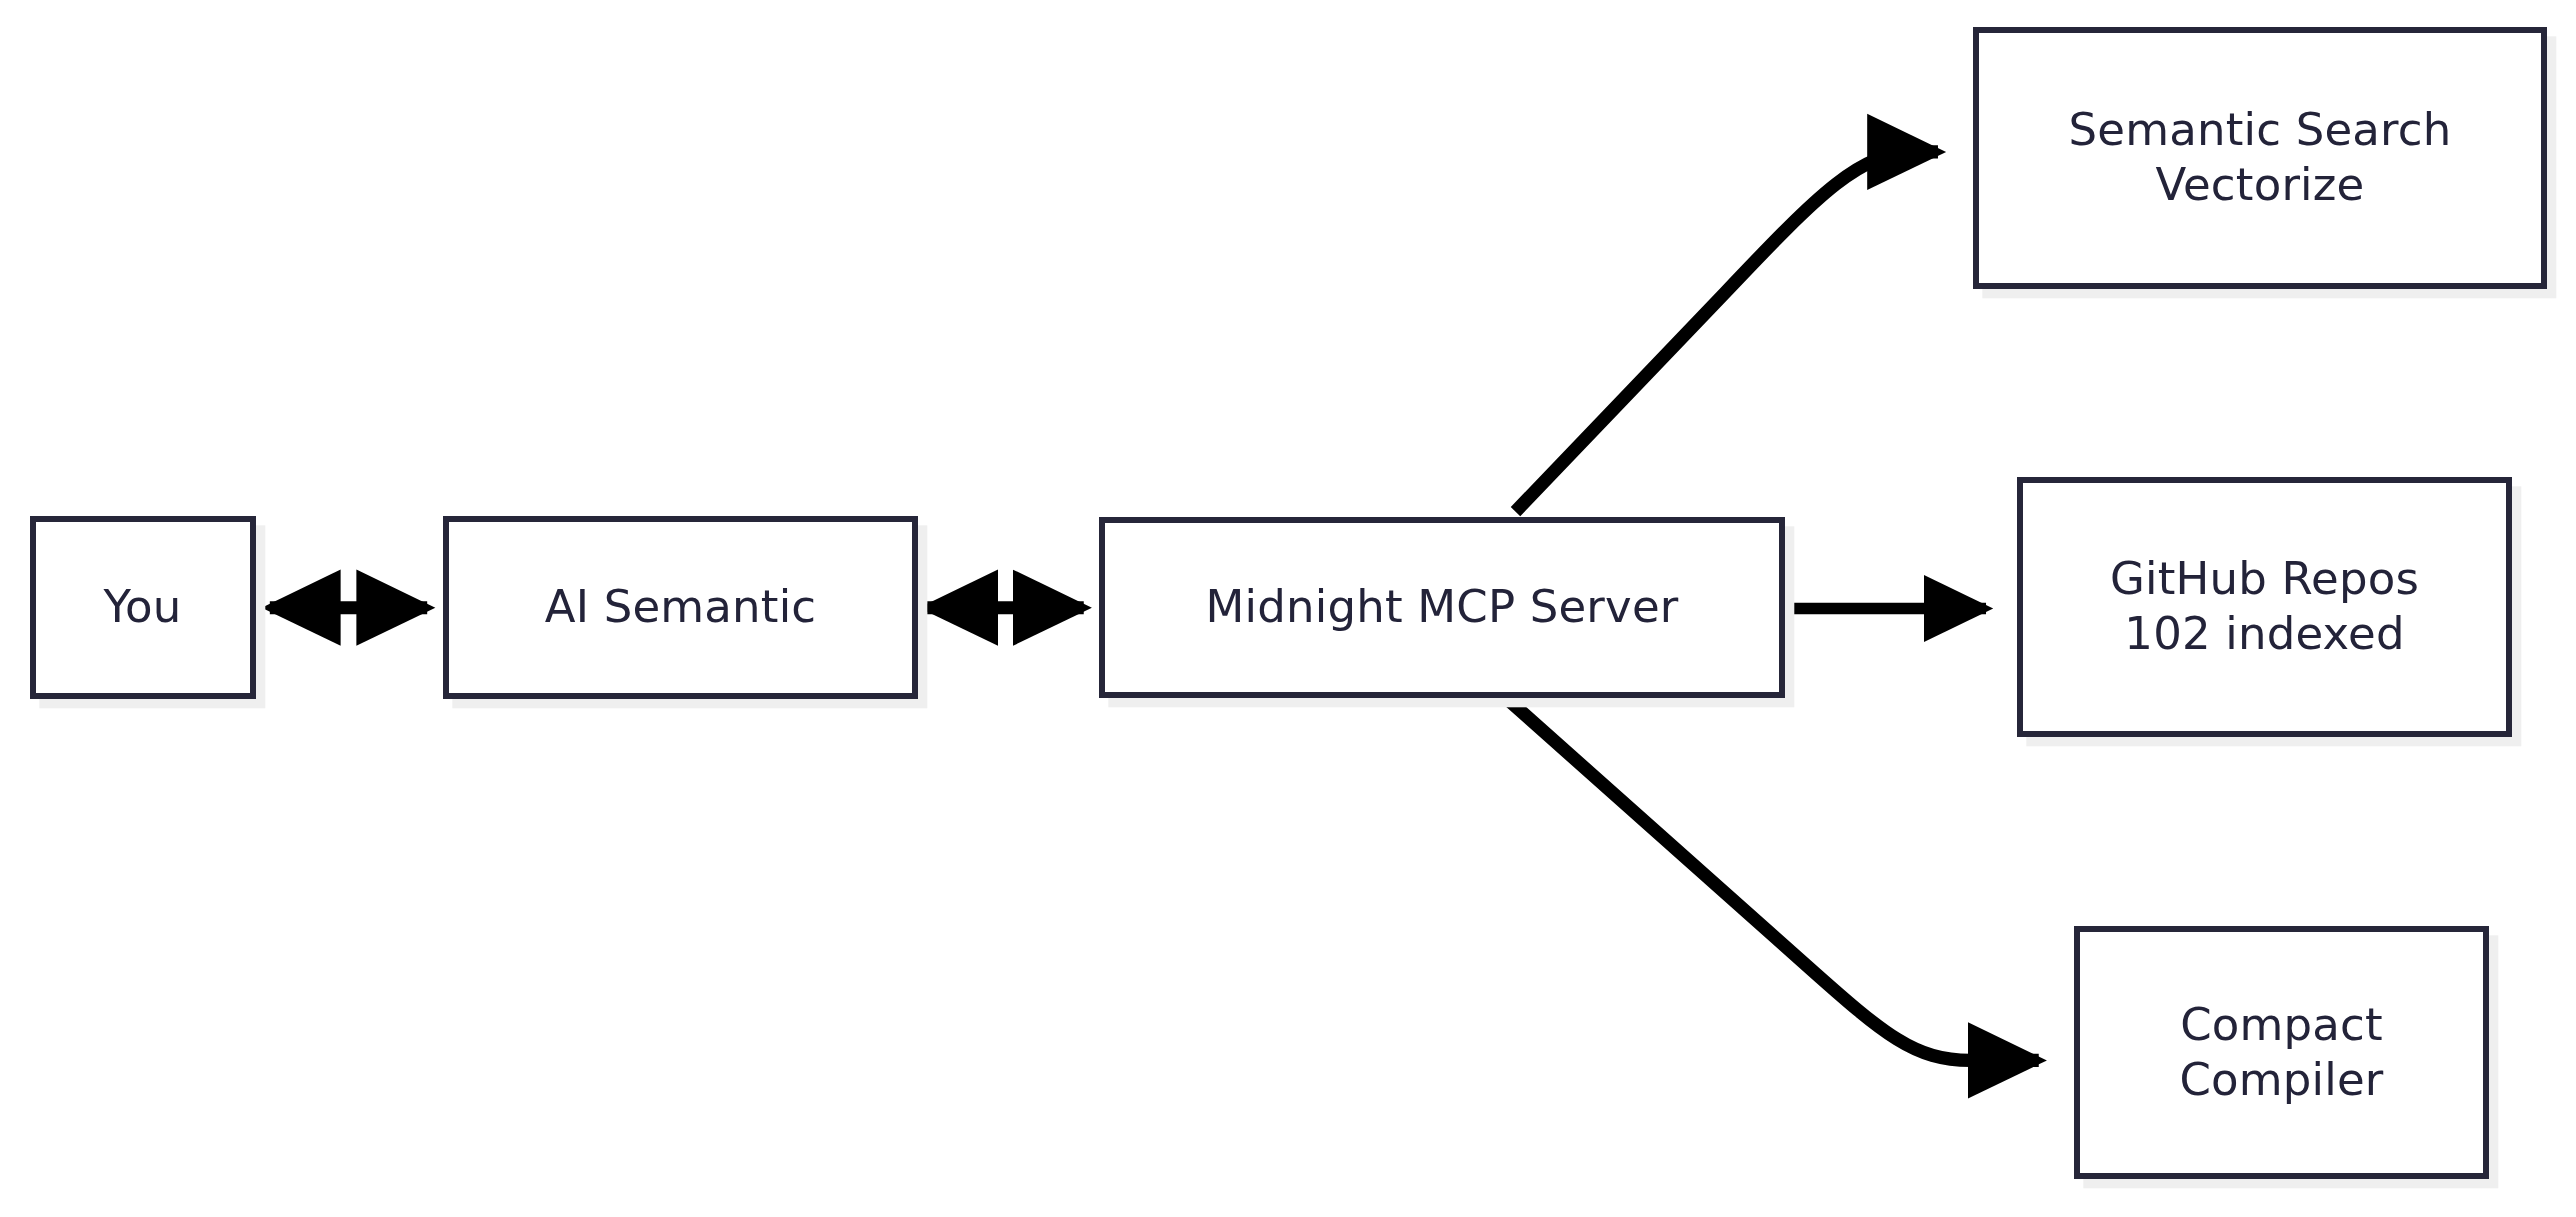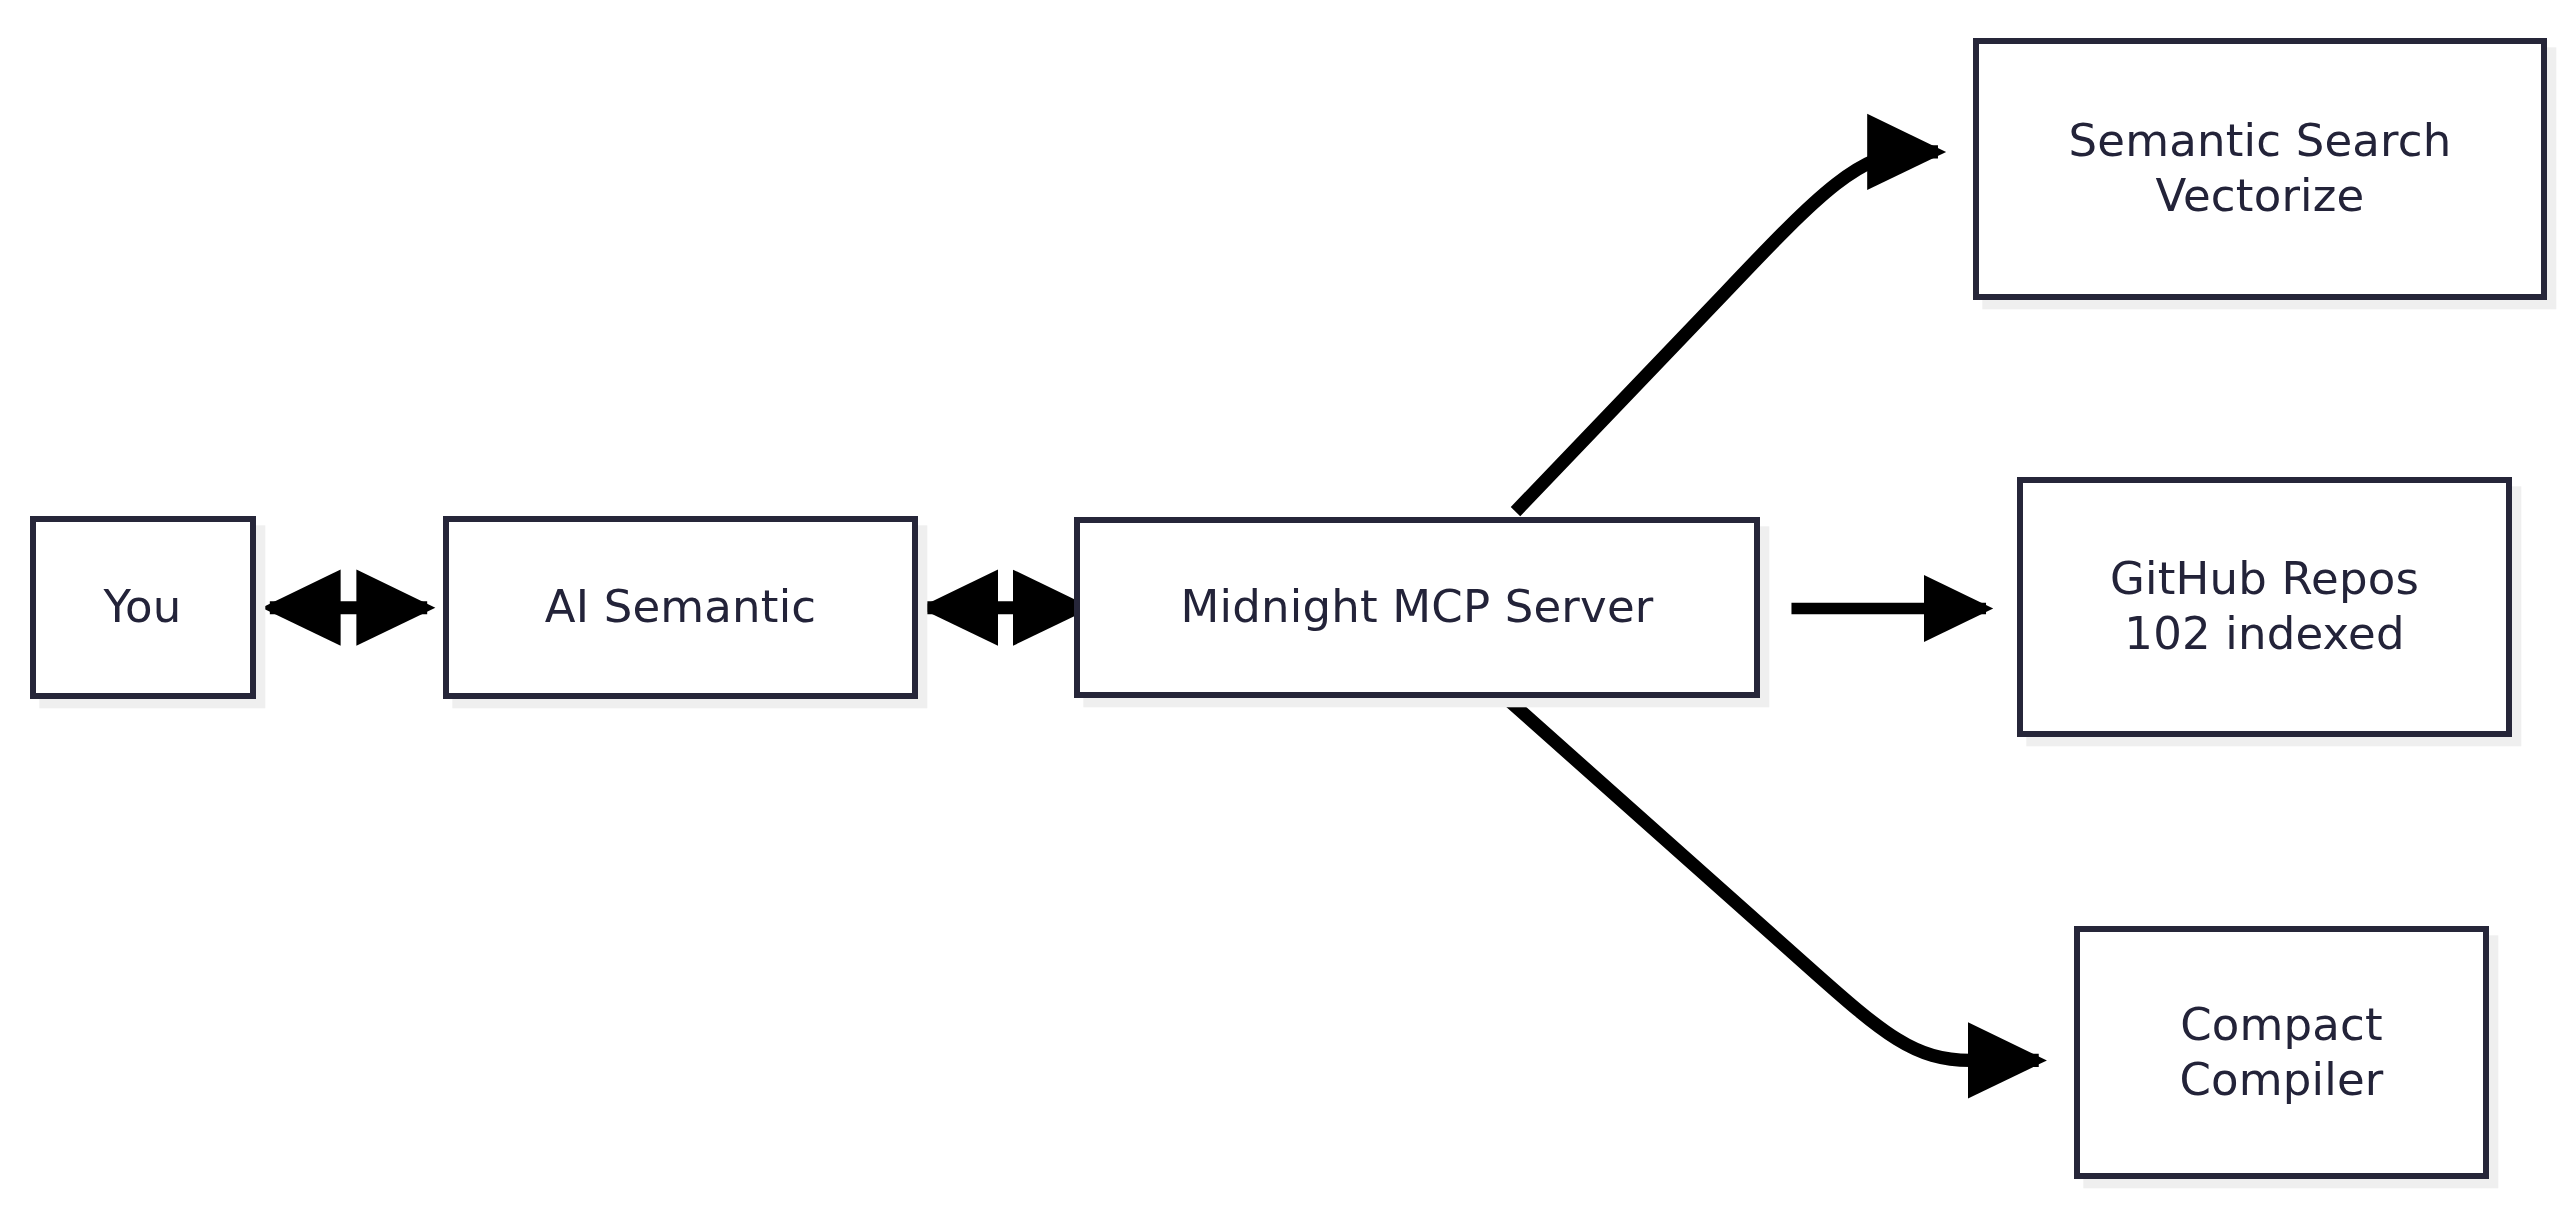"Semantic Search" #node-semantic { top: 38px -> 27px }
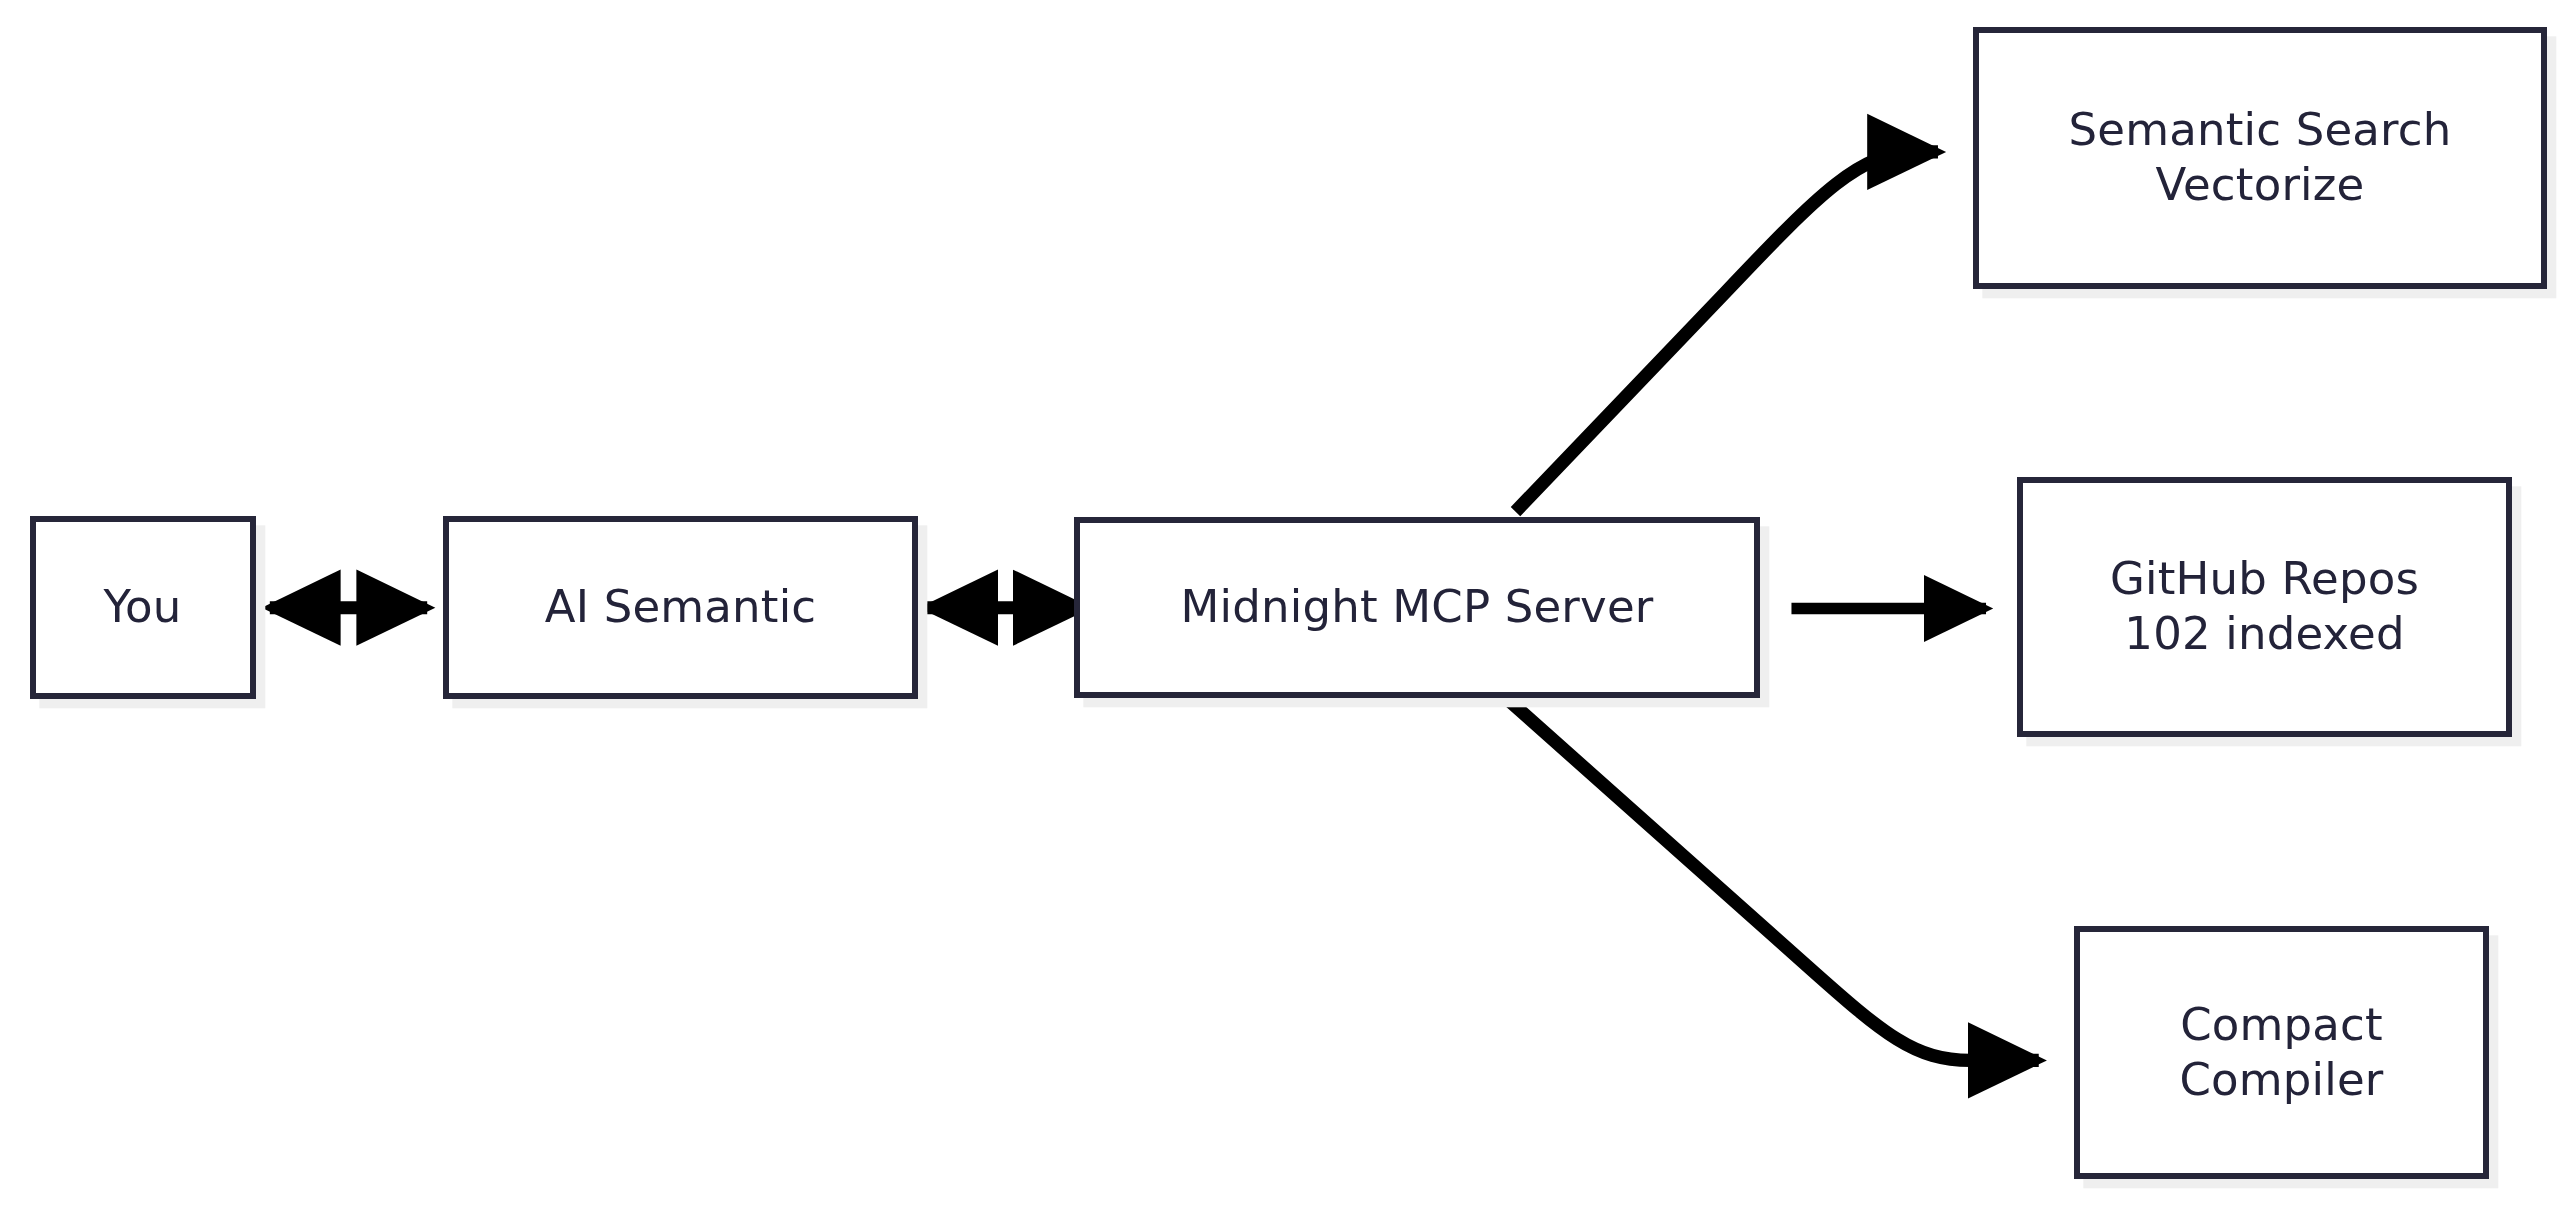"Midnight MCP Server" #node-mcp-server { left: 1074px -> 1099px }
